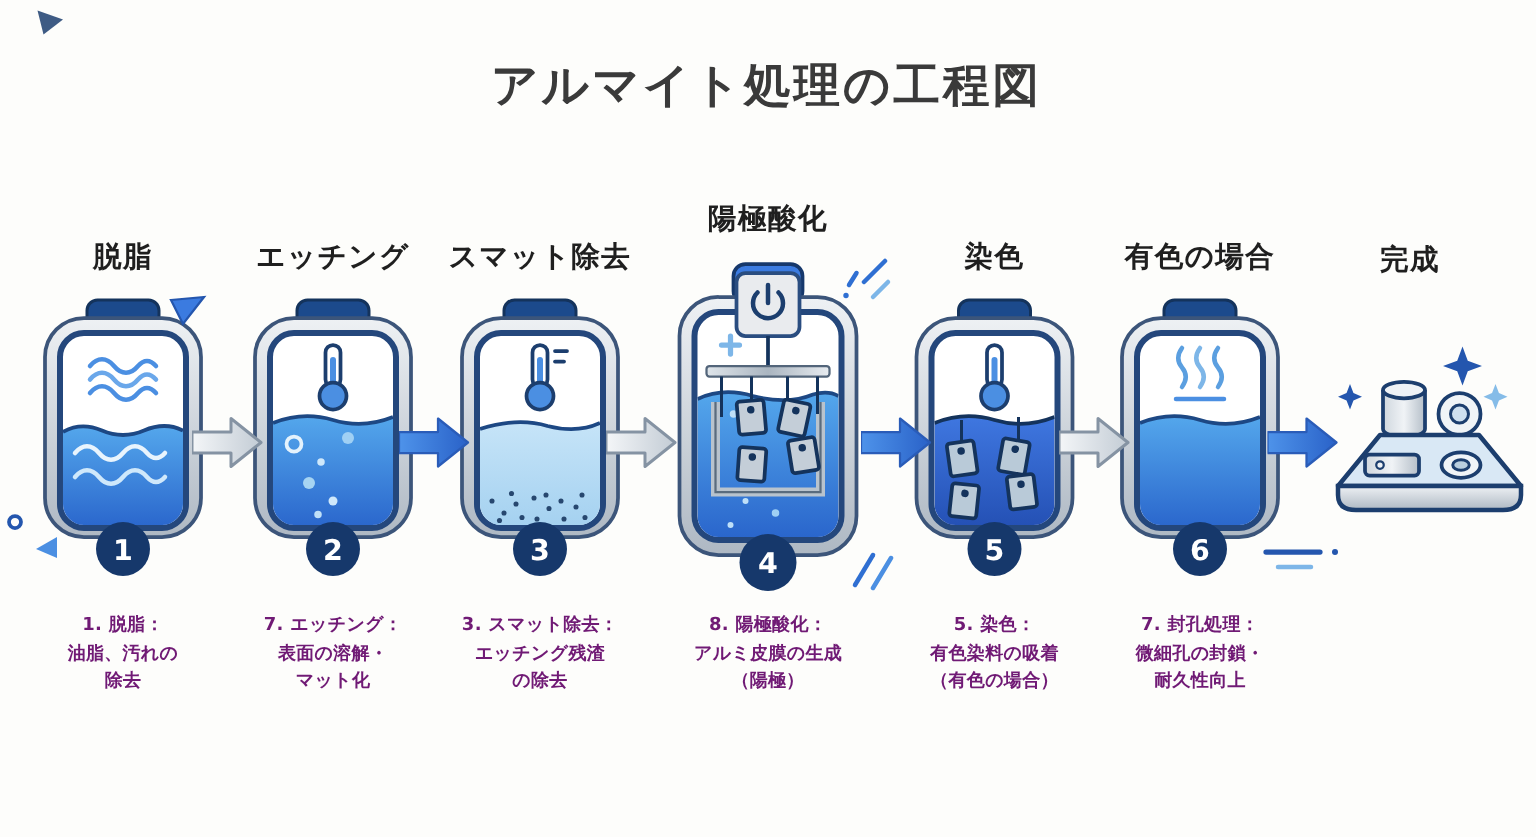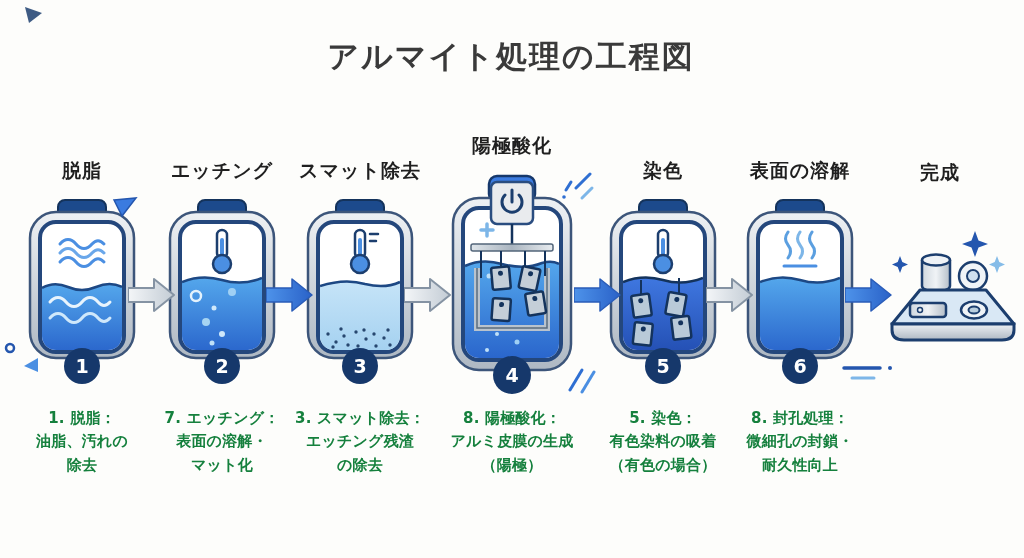"表面の溶解" div.step-label { text: 表面の溶解 -> 有色の場合 }
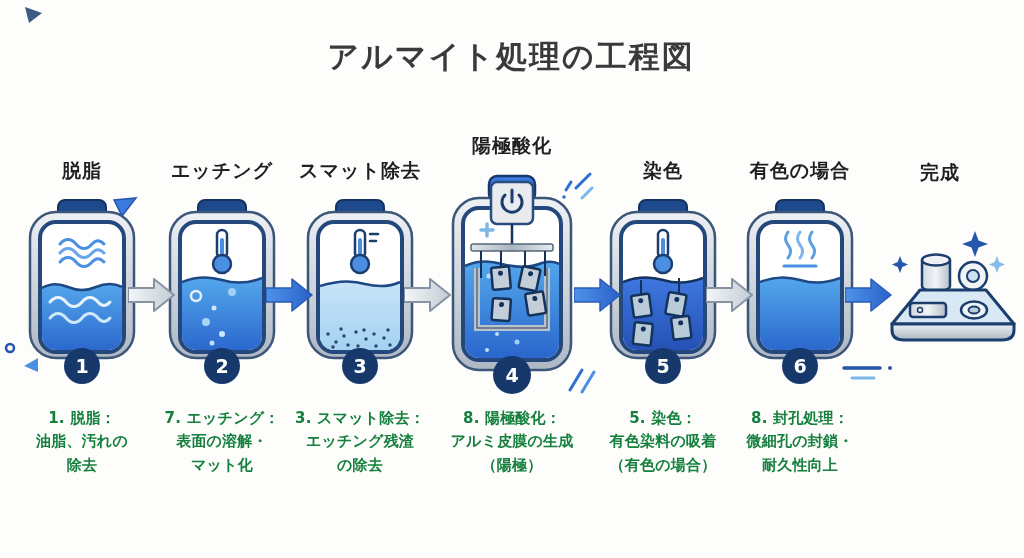"1. 脱脂：" .desc { color: #15803d -> #701a75; font-size: 15px -> 12px }
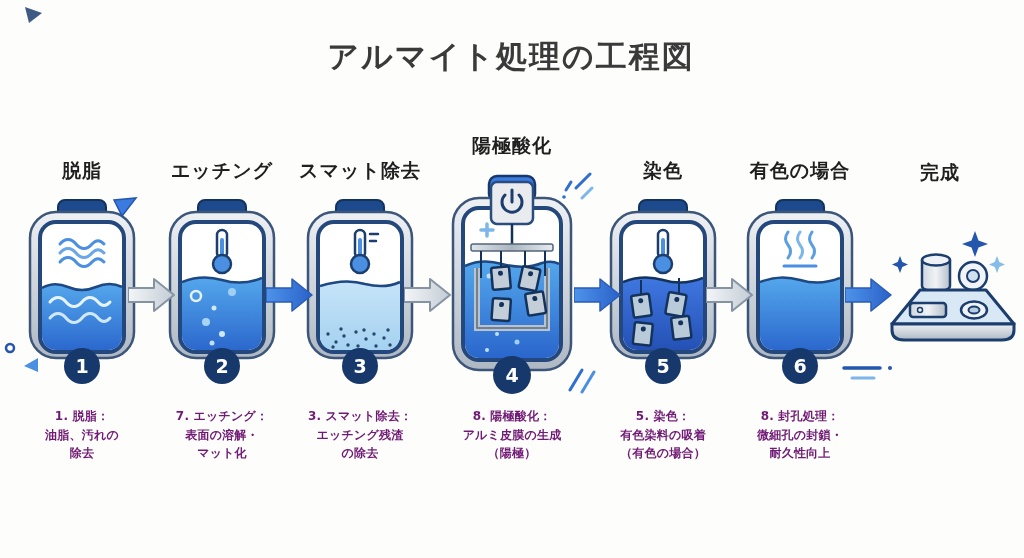"8. 封孔処理：" div.desc { text: 8 -> 7 }
